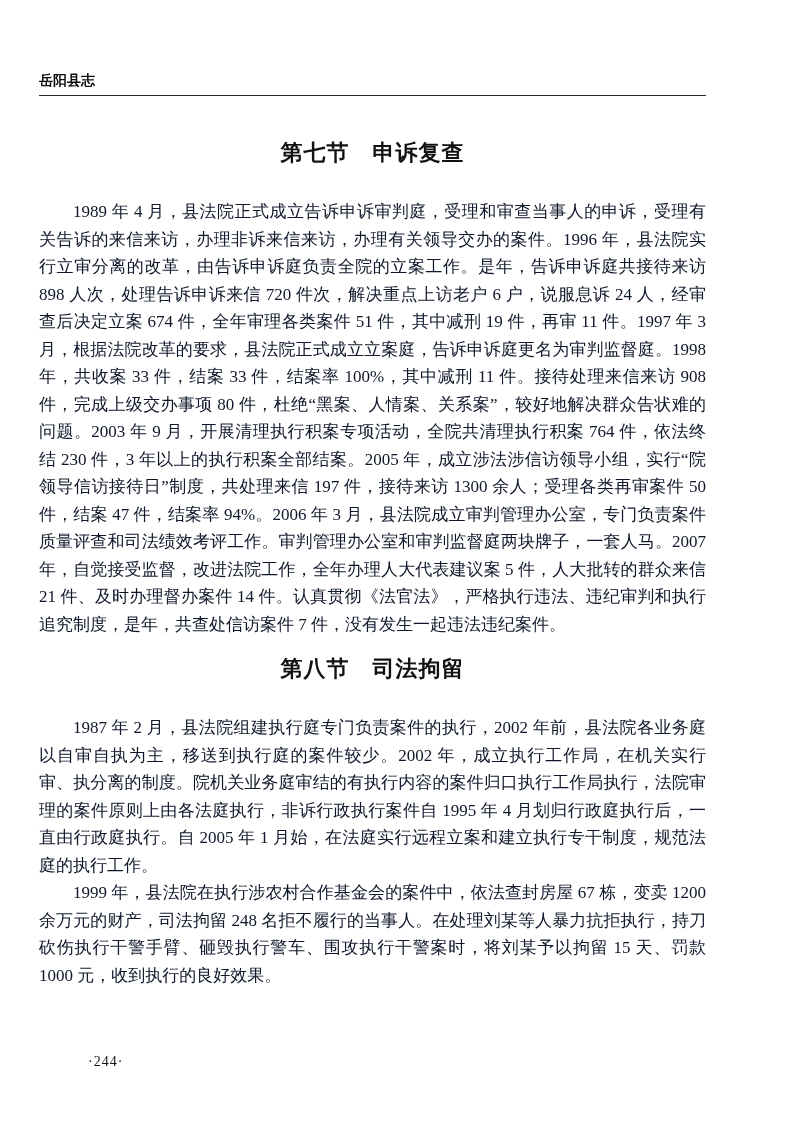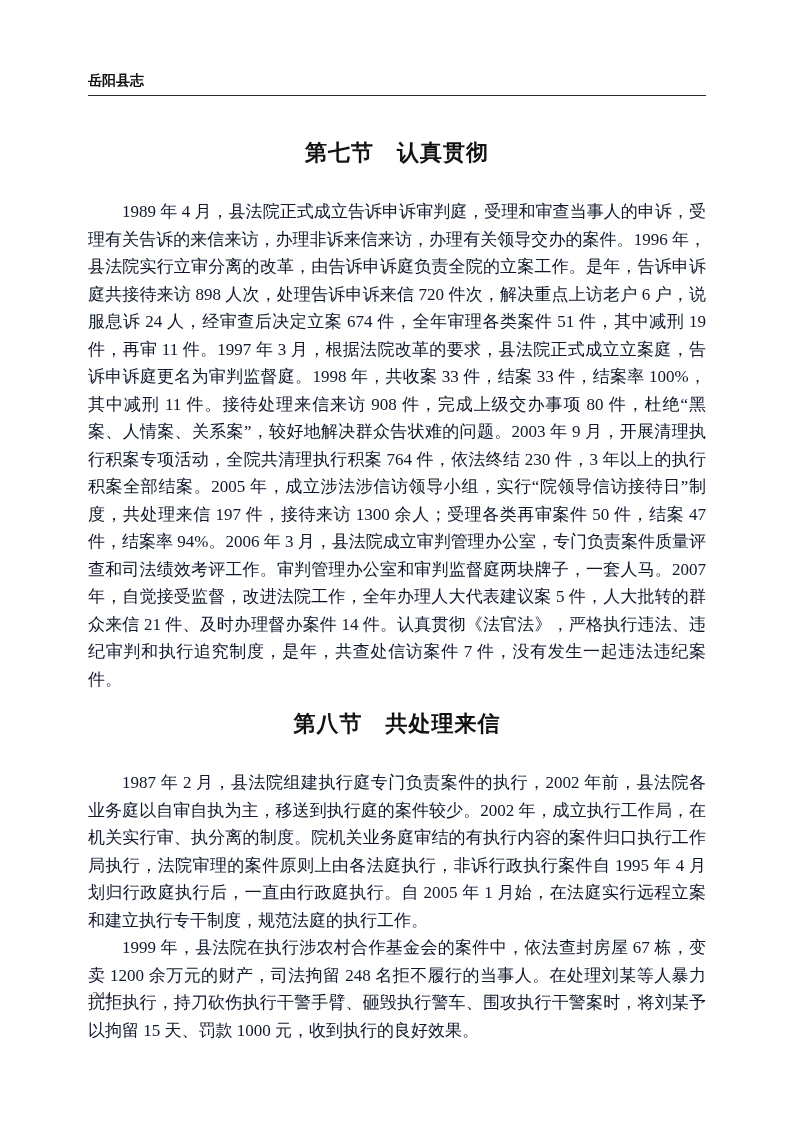"岳阳县志" .page { padding: 72px 87px 0 88px -> 72px 87px 0 39px }
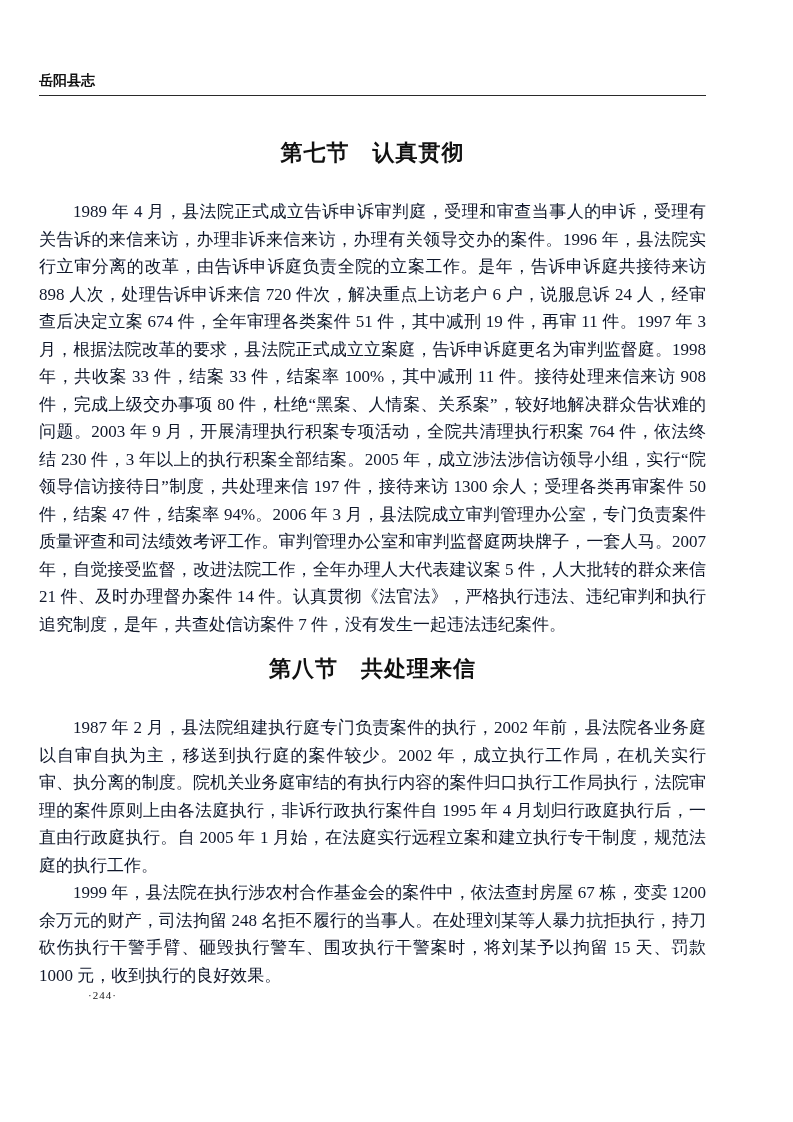"第七节 认真贯彻" h2.section-title { text: 认真贯彻 -> 申诉复查 }
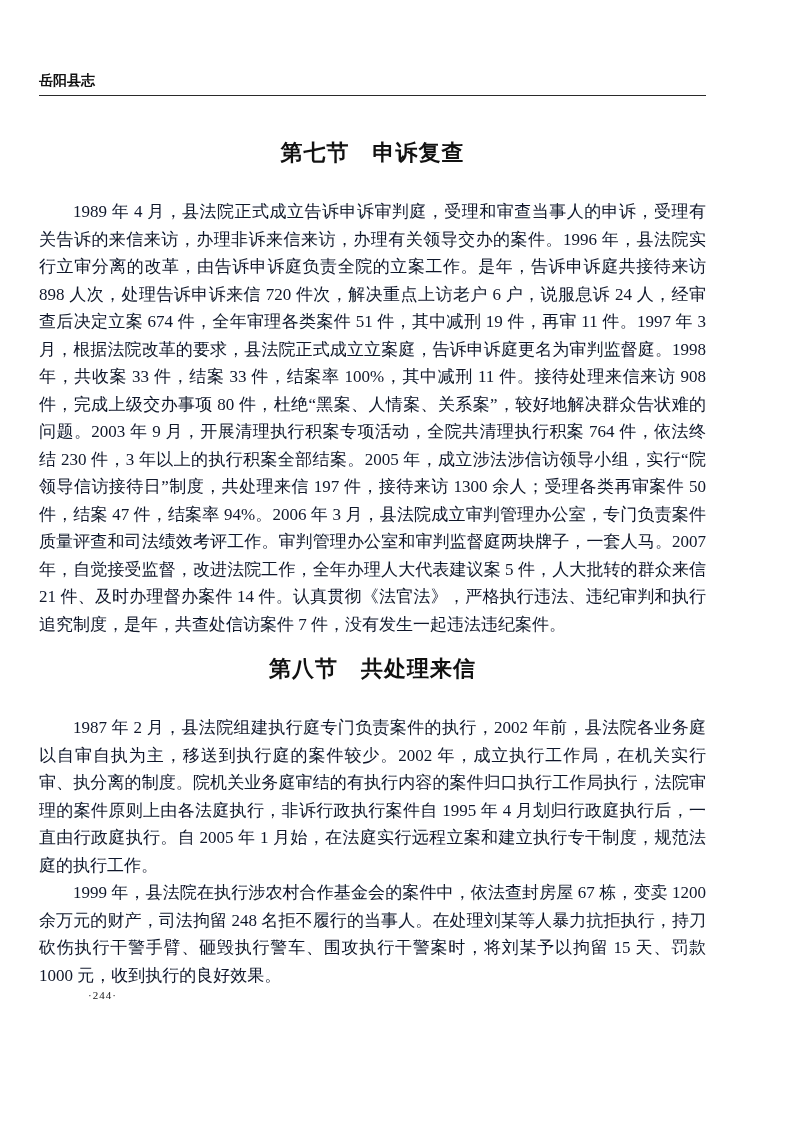"第八节 共处理来信" h2.section-title { text: 共处理来信 -> 司法拘留 }
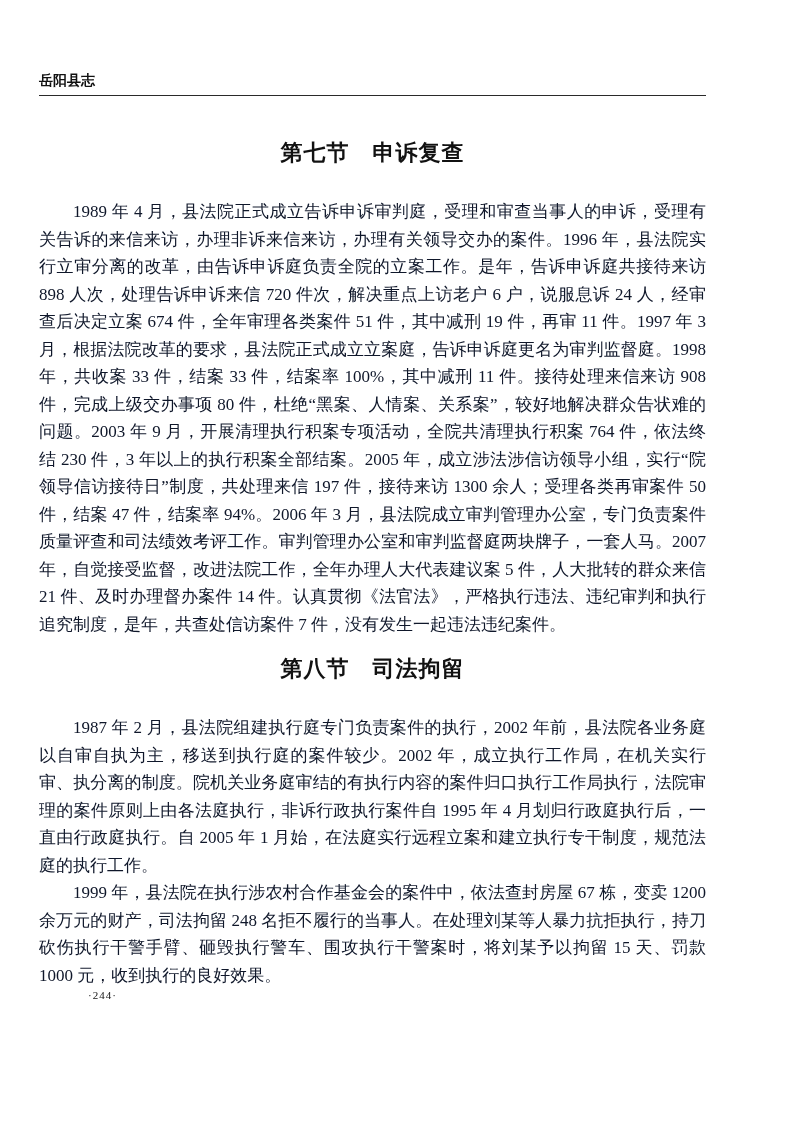"·244·" .page-number { font-size: 11px -> 14px; top: 989px -> 1054px }
